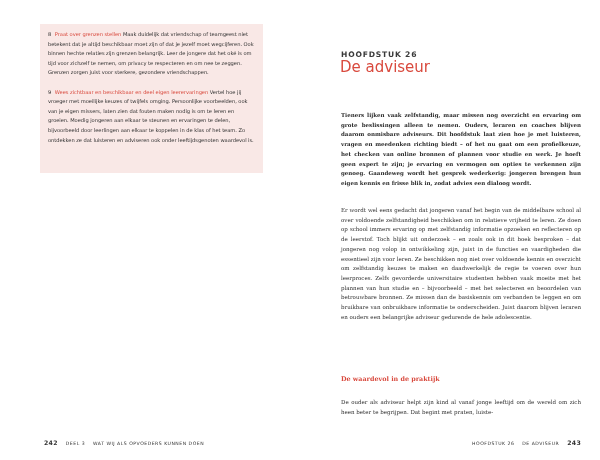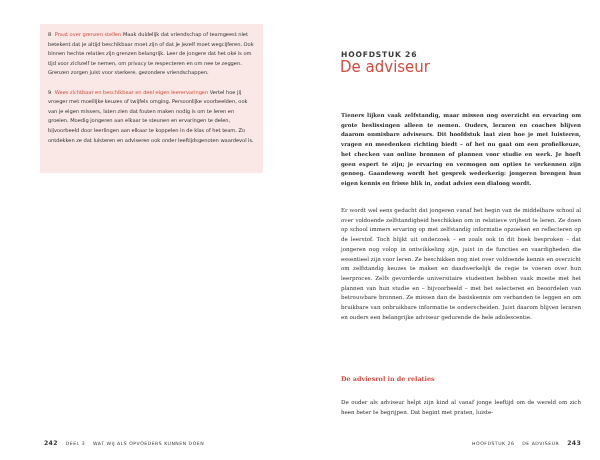"De adviesrol in de relaties" h2.subhead { text: adviesrol in de relaties -> waardevol in de praktijk }
